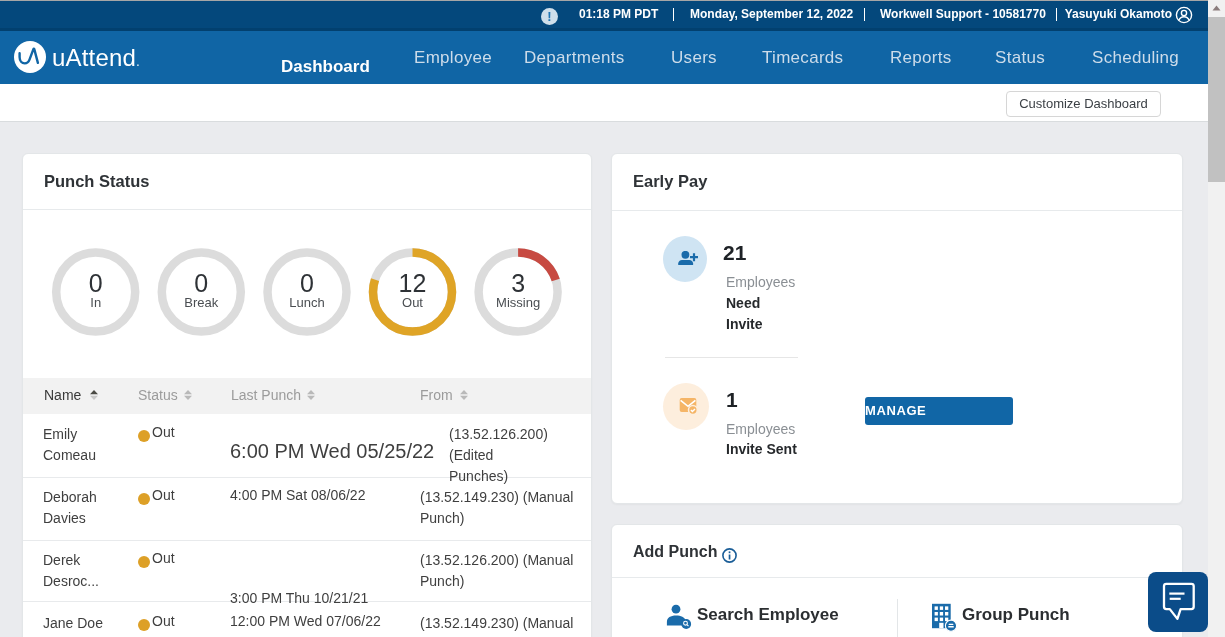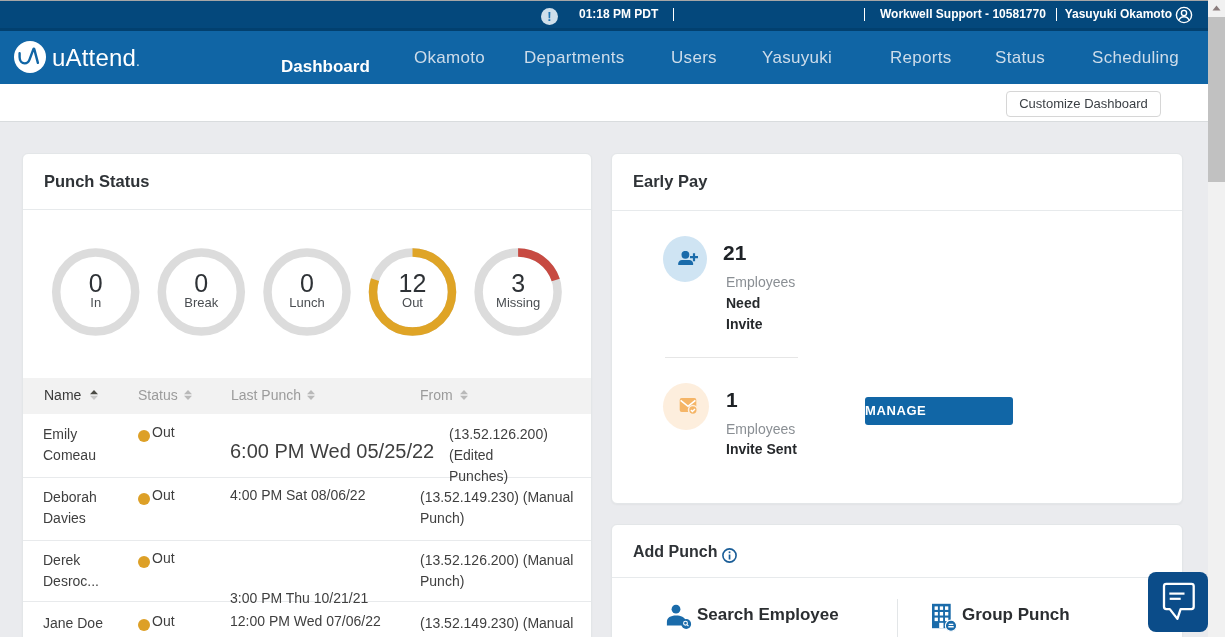"Monday, September 12, 2022" div.abs { html: none -> <div>Monday, September 12, 2022</div> }
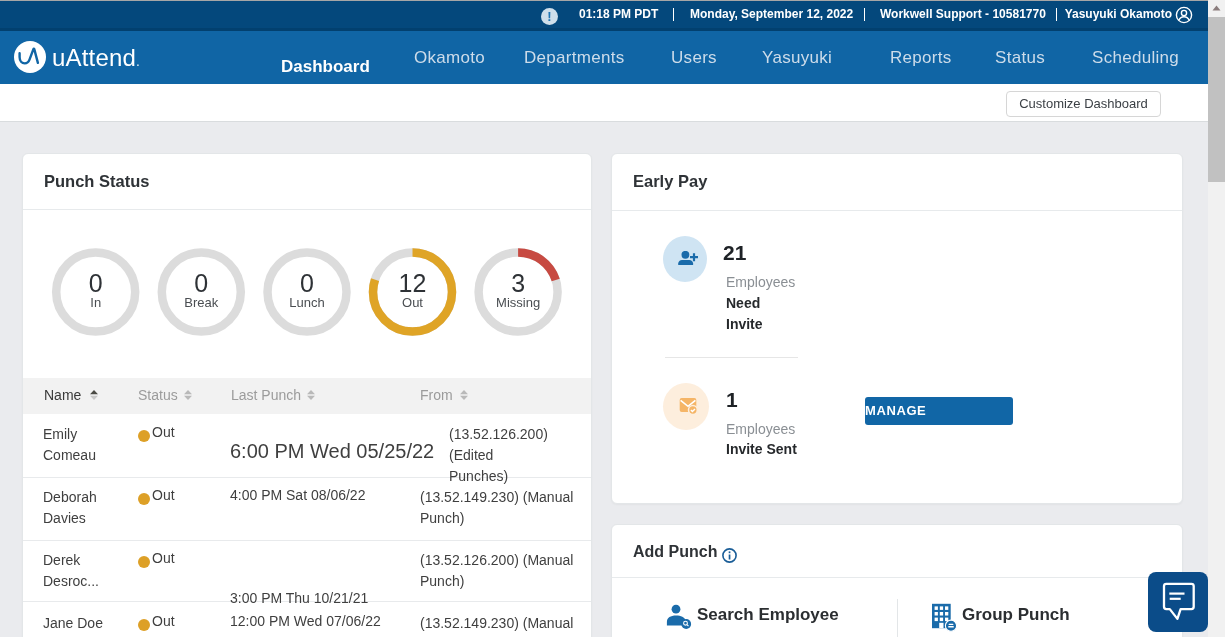"Okamoto" div.abs { text: Okamoto -> Employee }
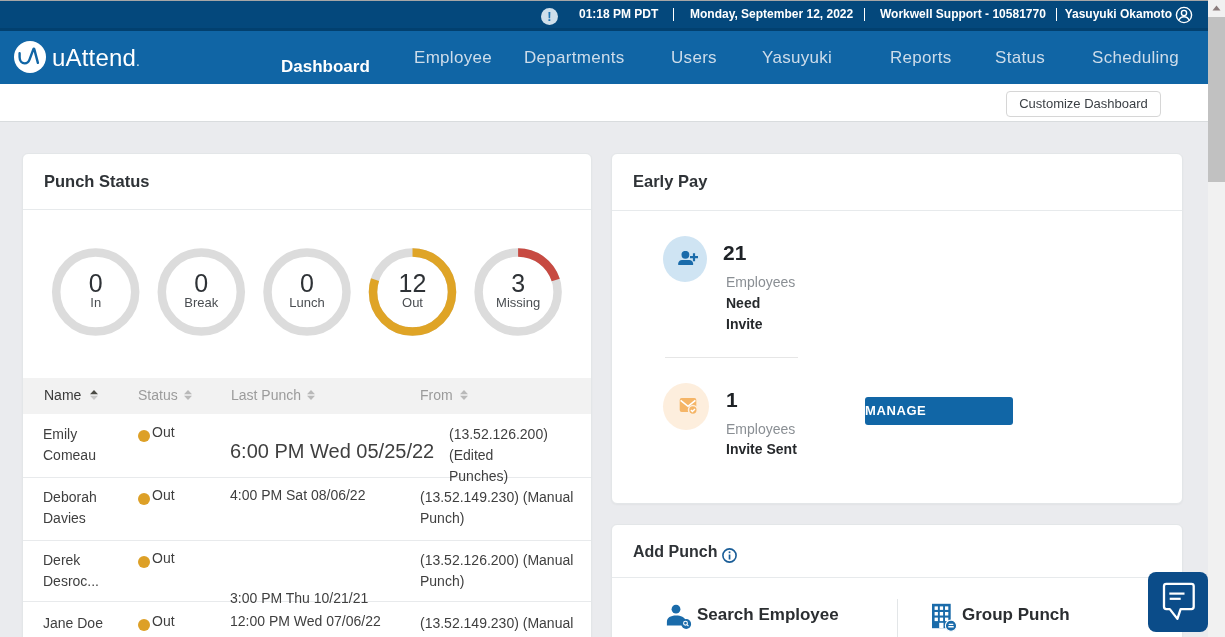"Yasuyuki" div.abs { text: Yasuyuki -> Timecards }
